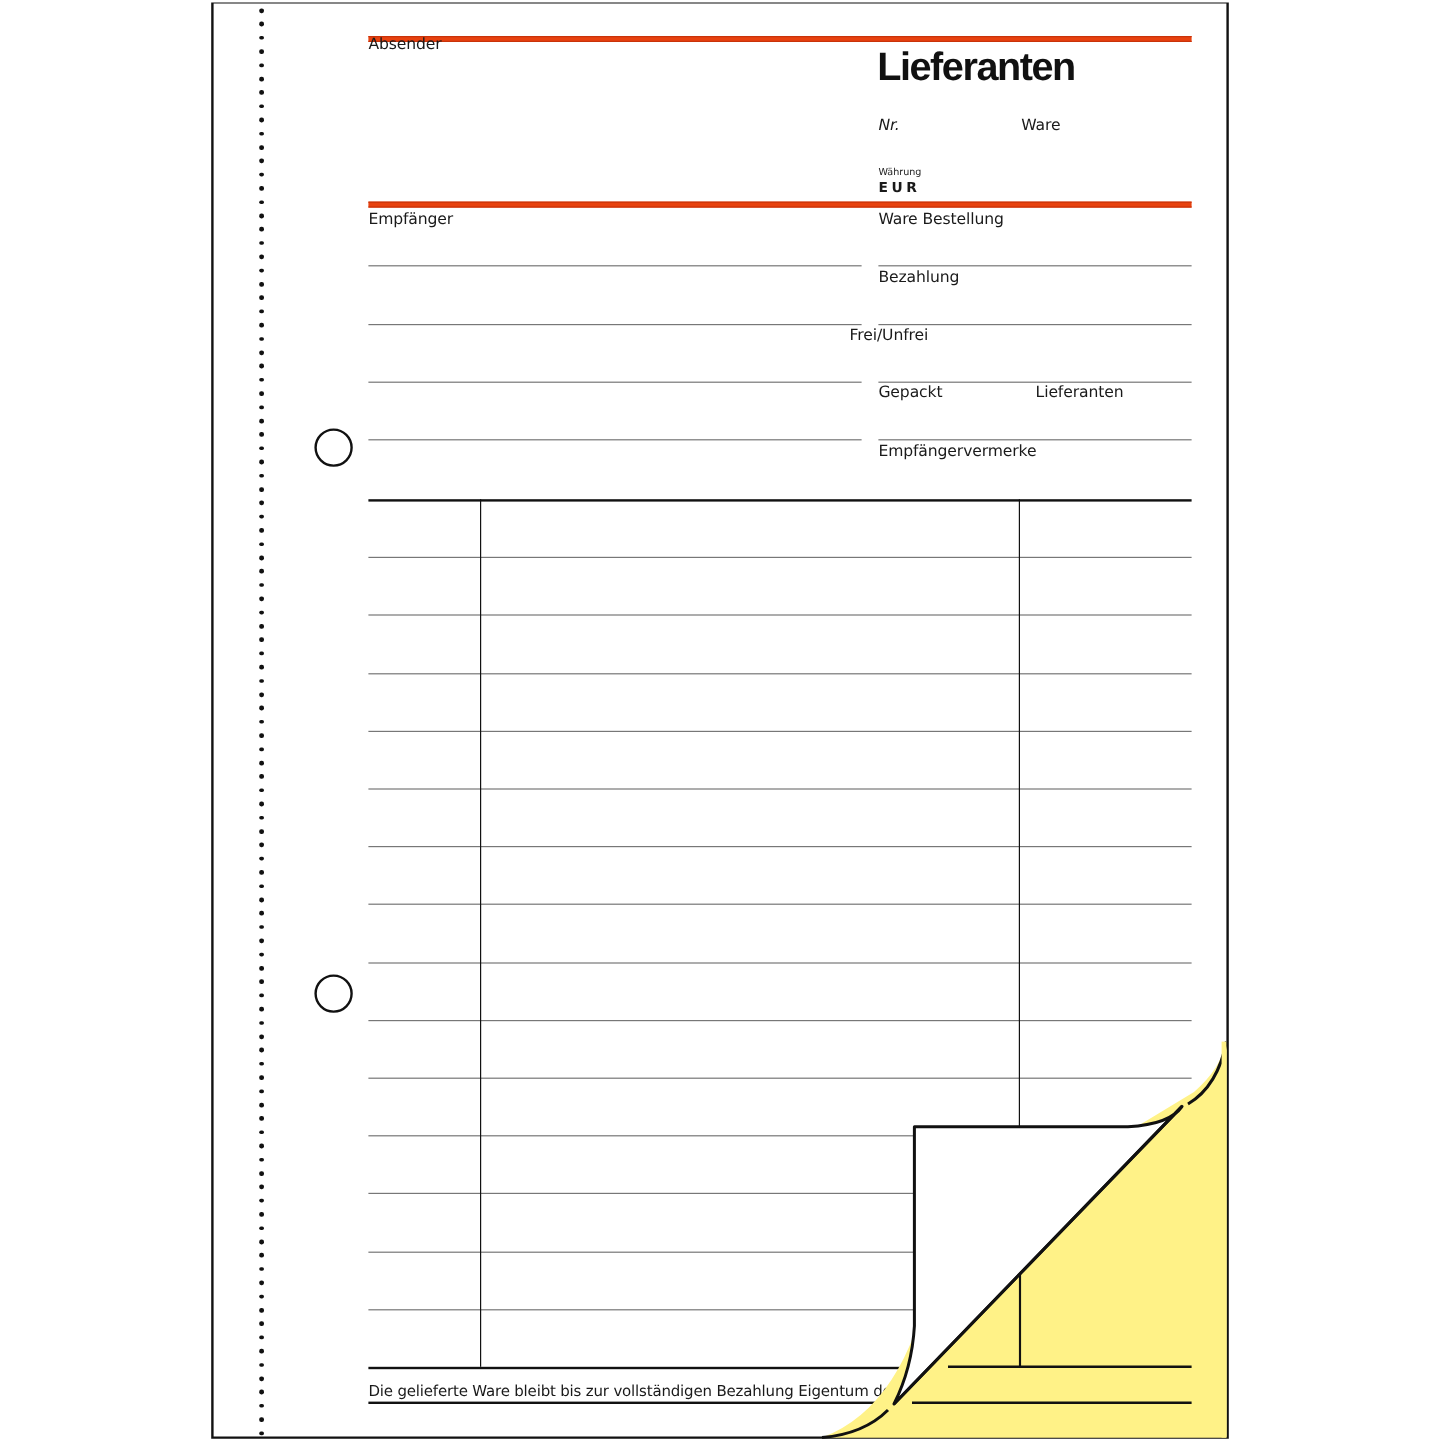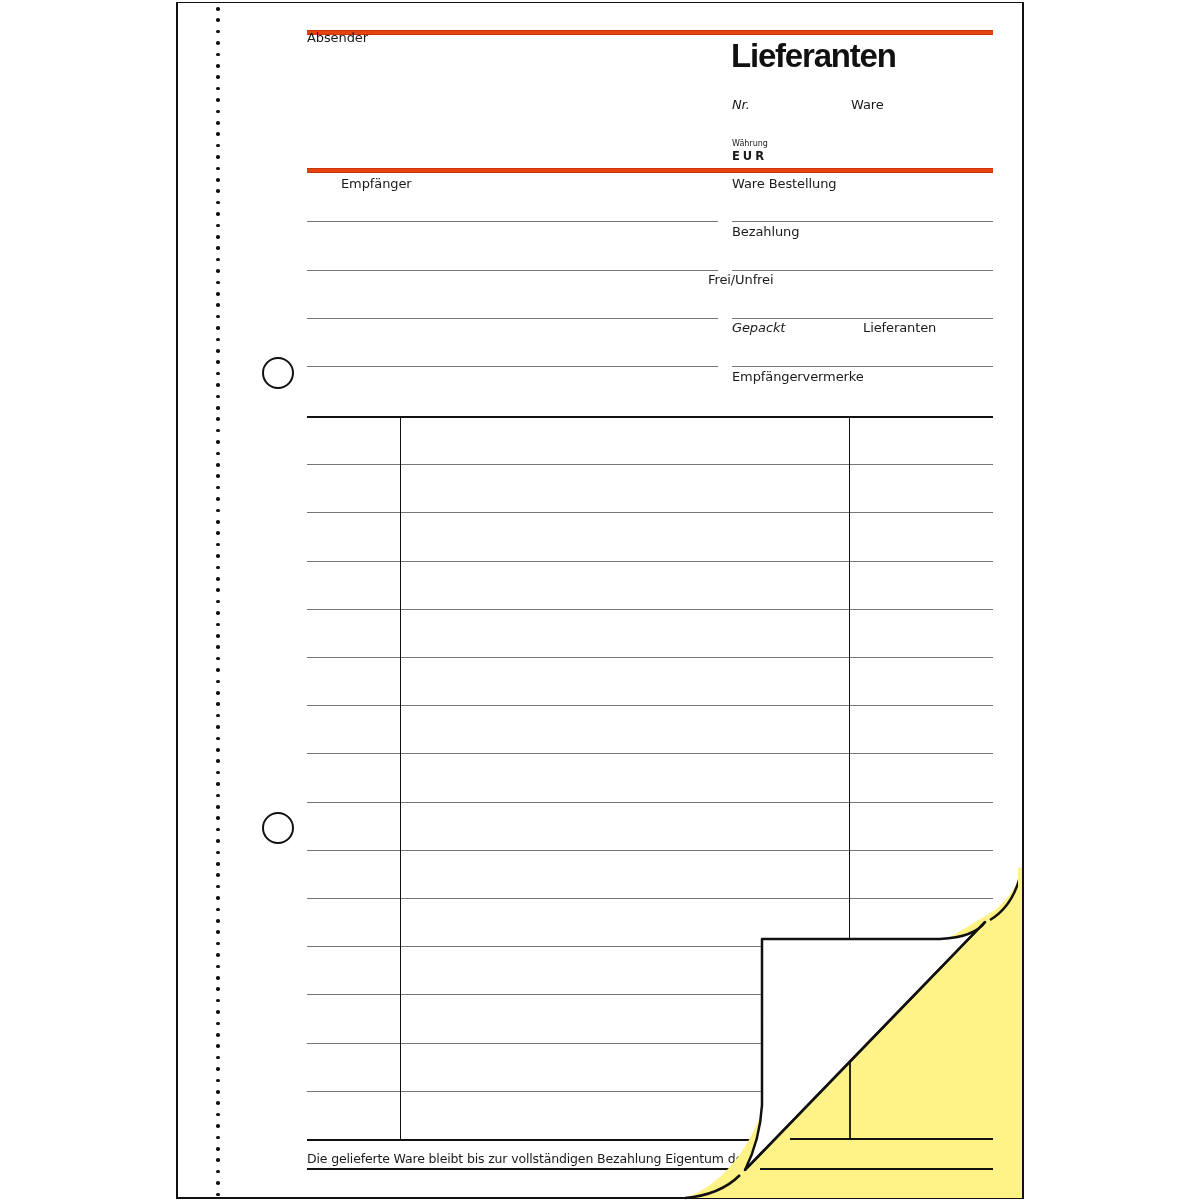"Empfänger" div.lbl { margin-left: 34px -> none }
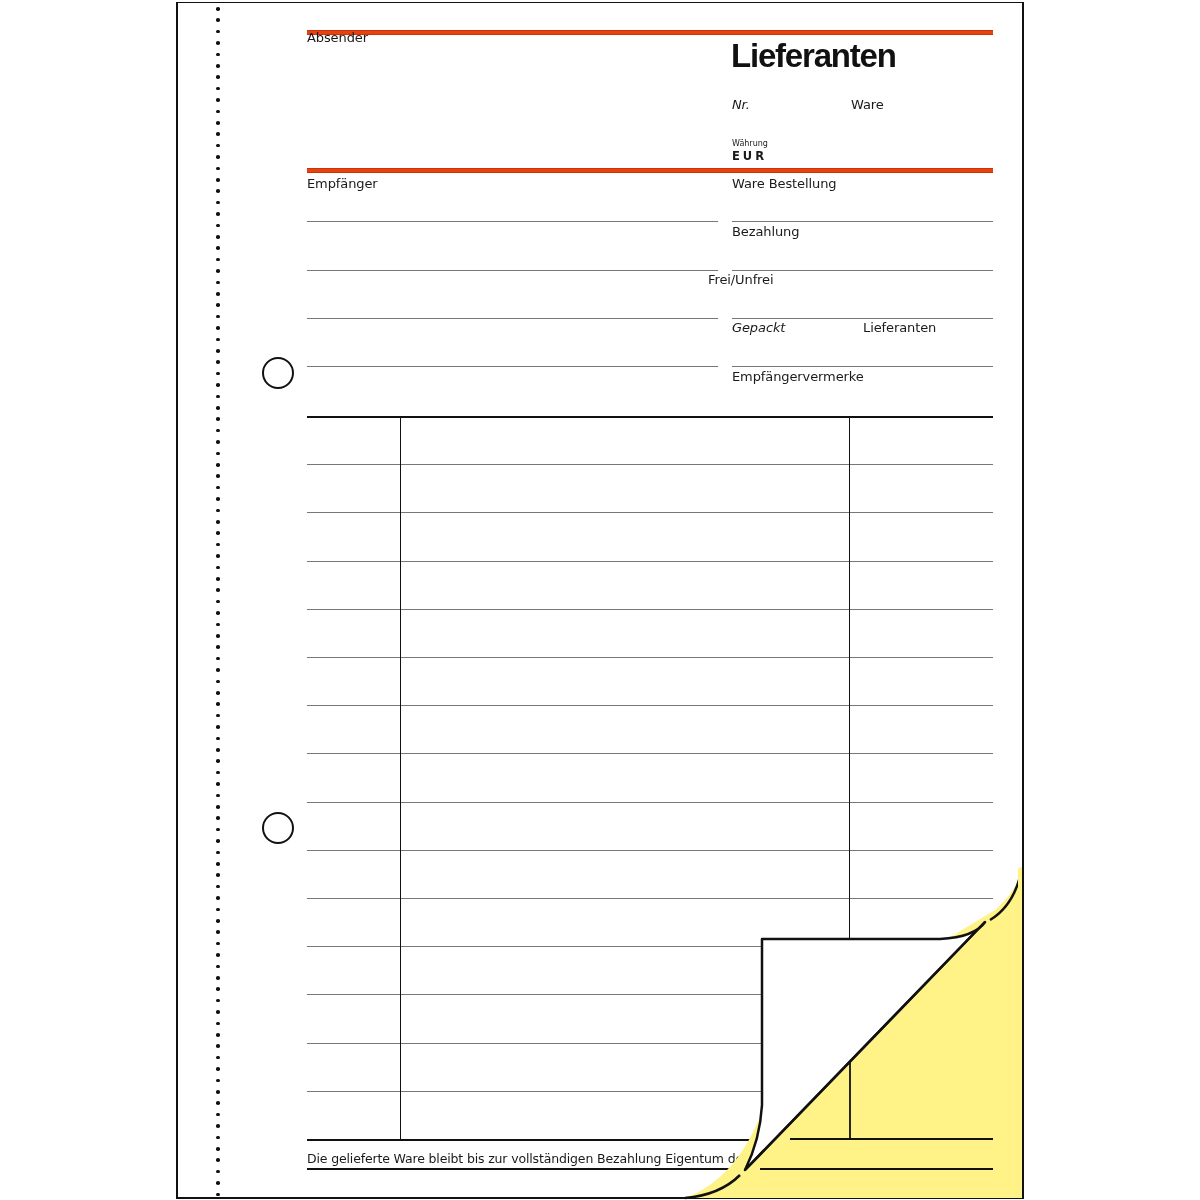"Gepackt" div.lbl { font-style: italic -> none }
